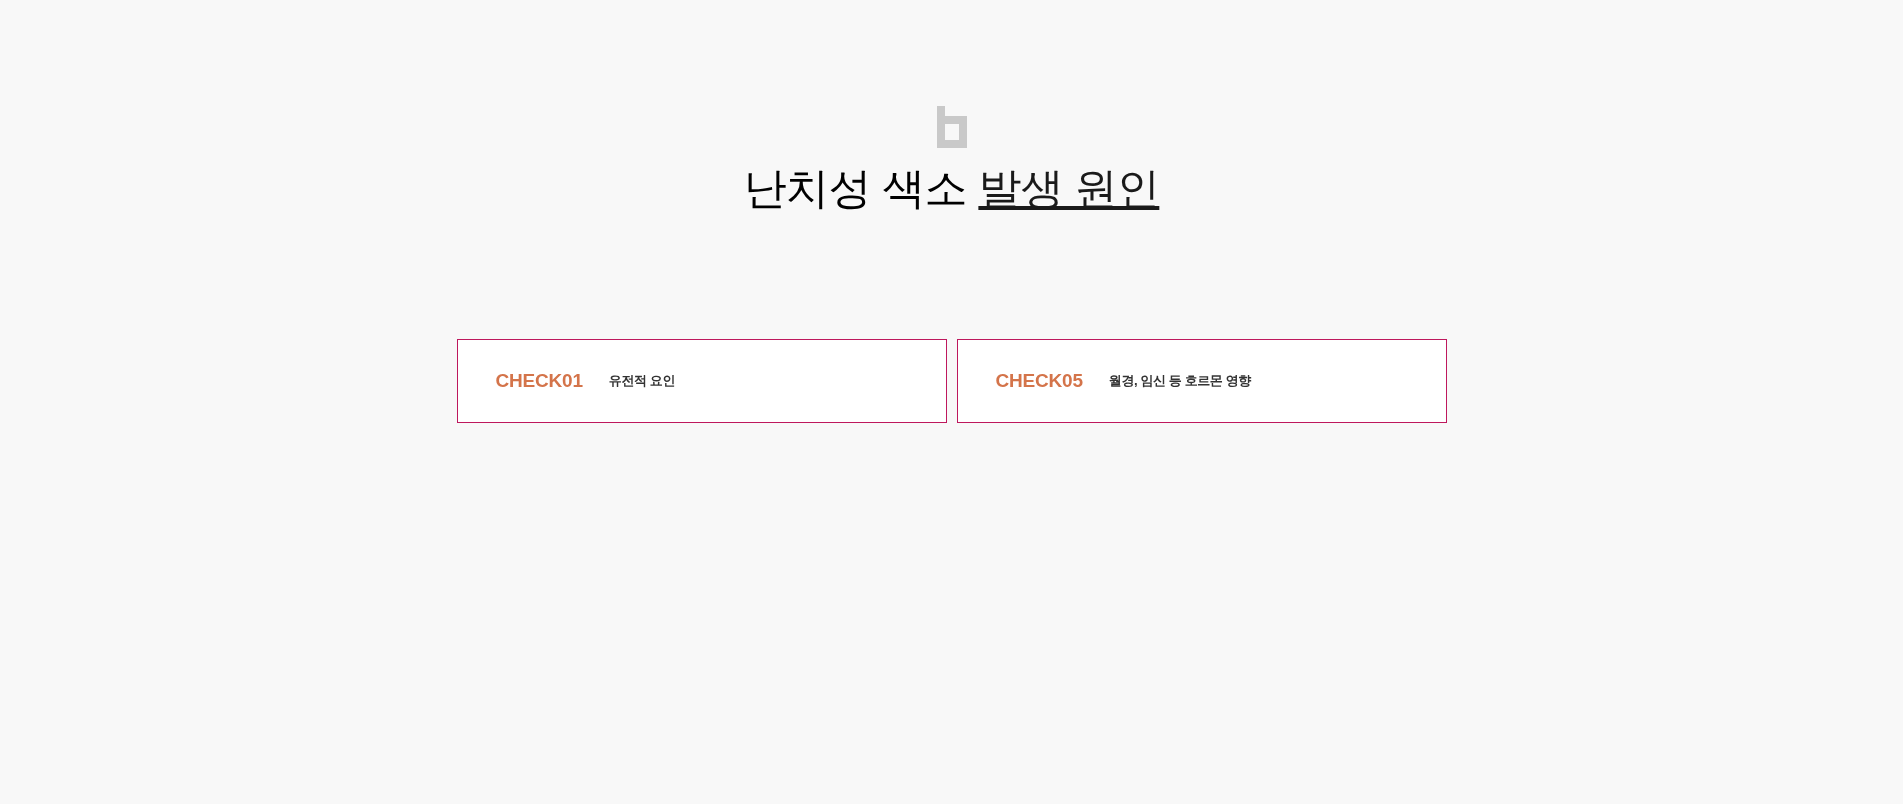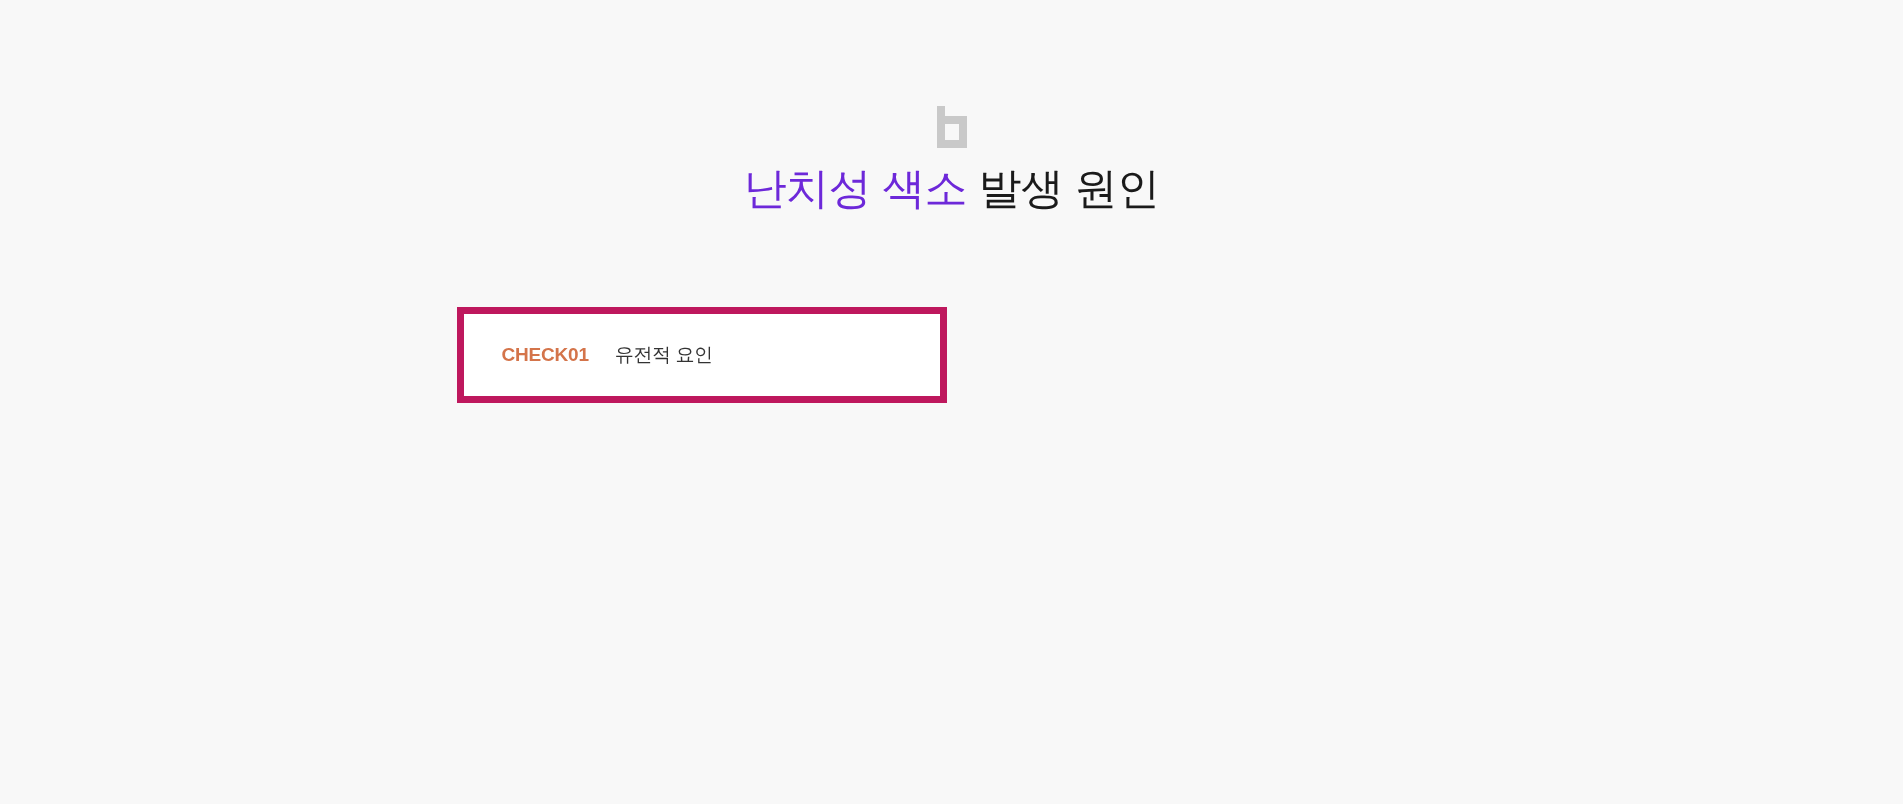"난치성 색소" .section-heading .accent { color: #6d28d9 -> #000000 }
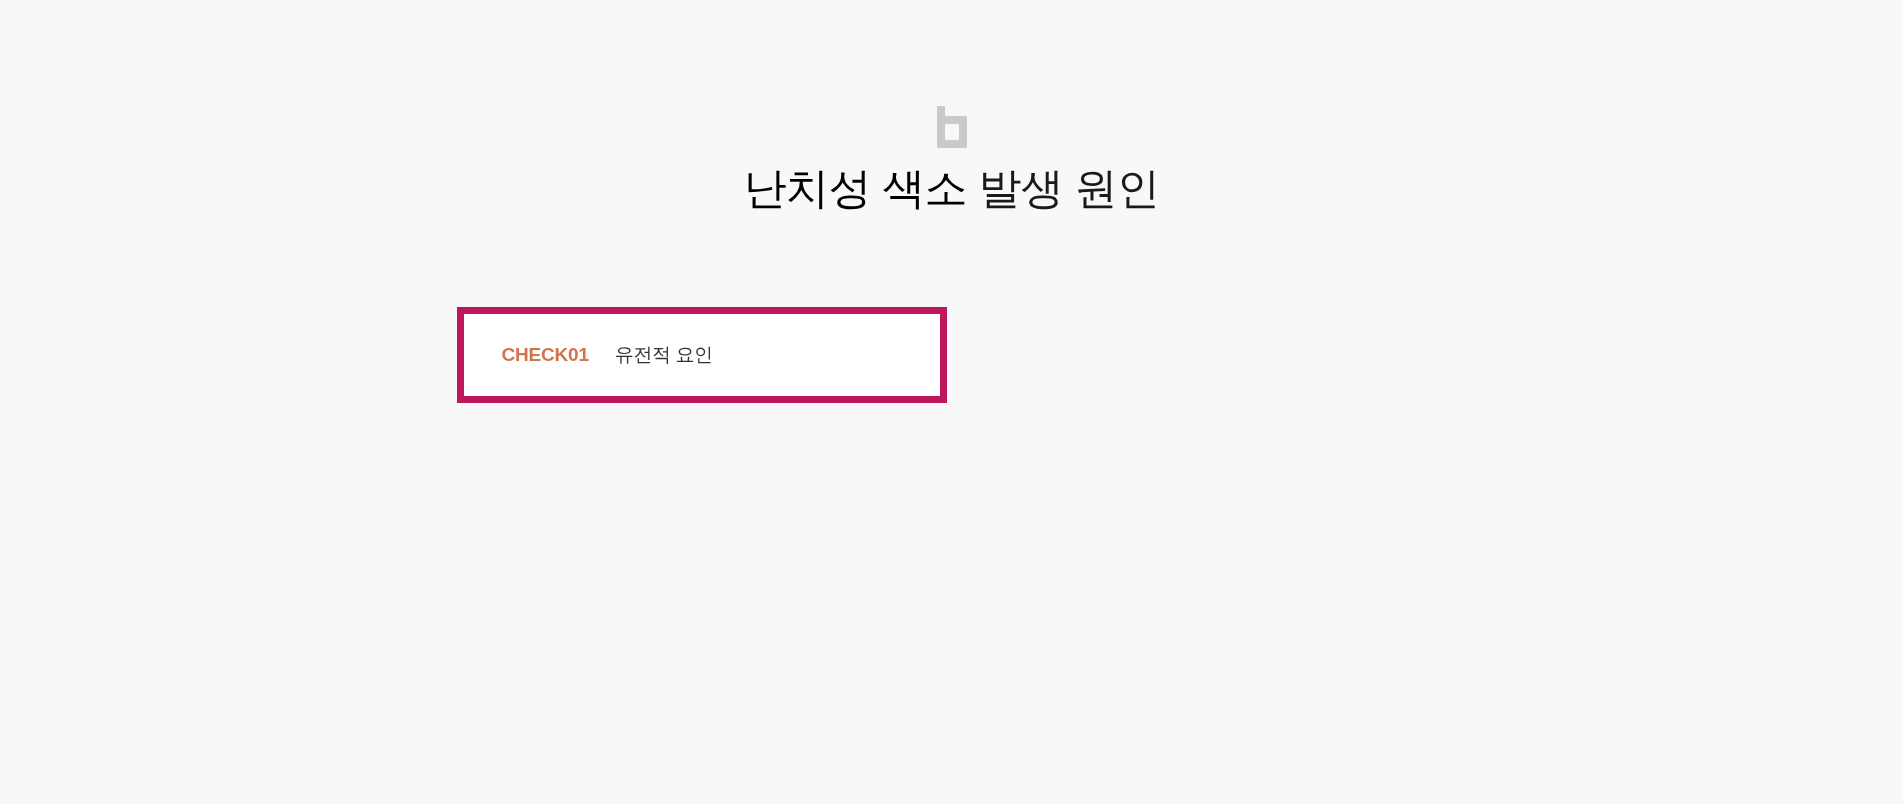"발생 원인" .section-heading .plain { text-decoration: none -> underline }
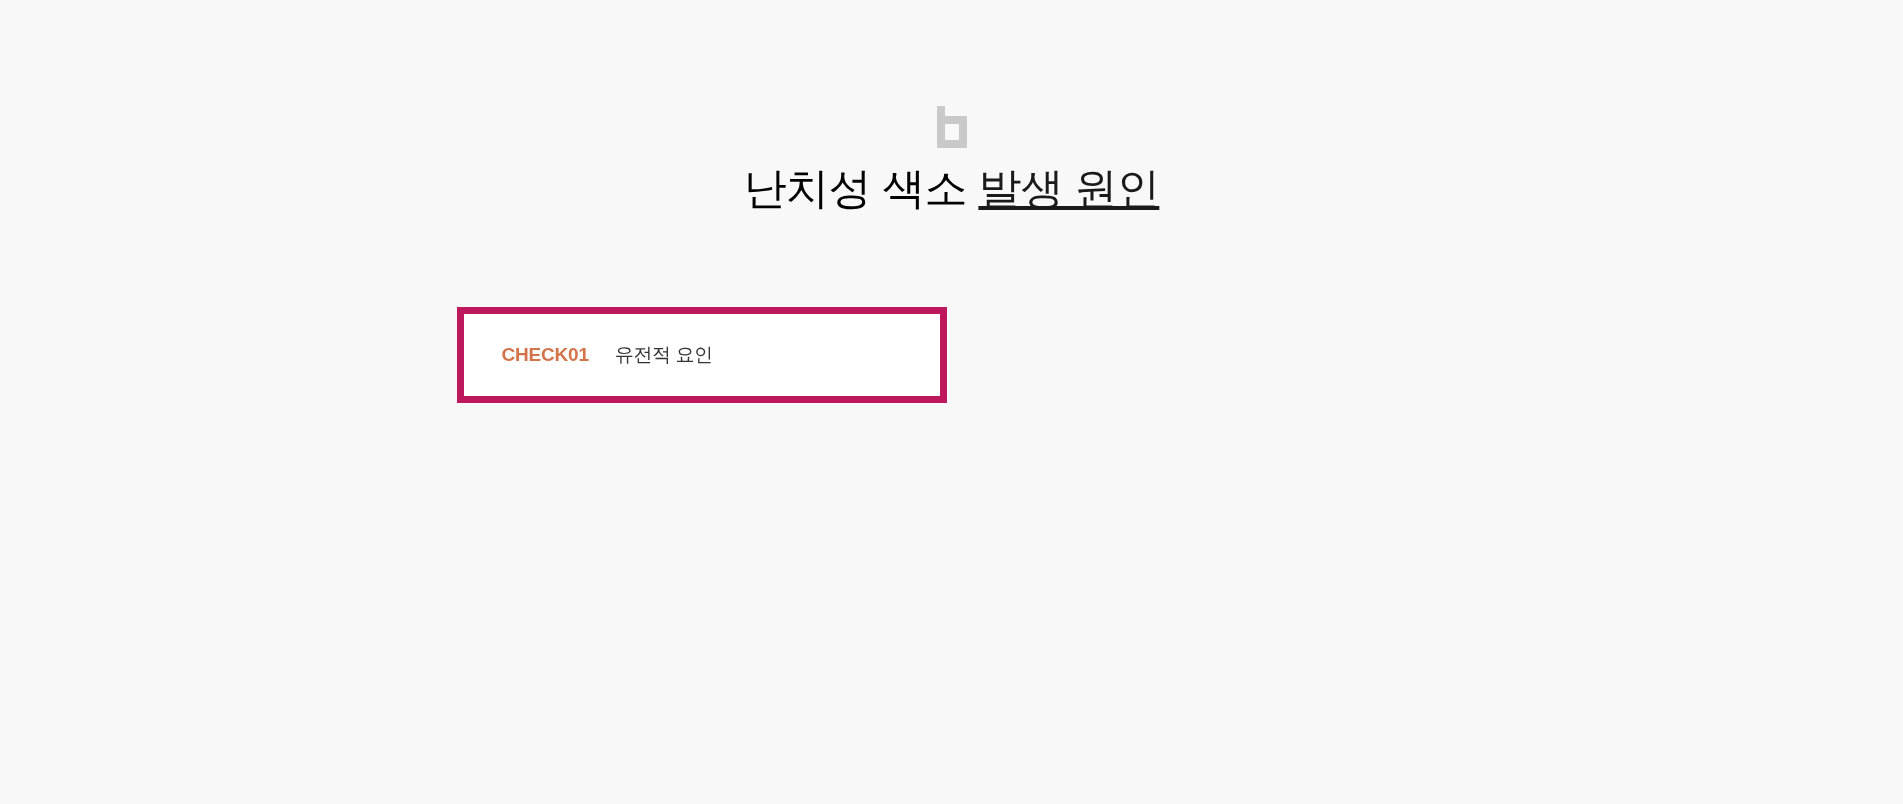"CHECK01" .check-card { border: 7px solid #be185d -> 1px solid #be185d; height: 96px -> 84px; margin-top: none -> 32px }
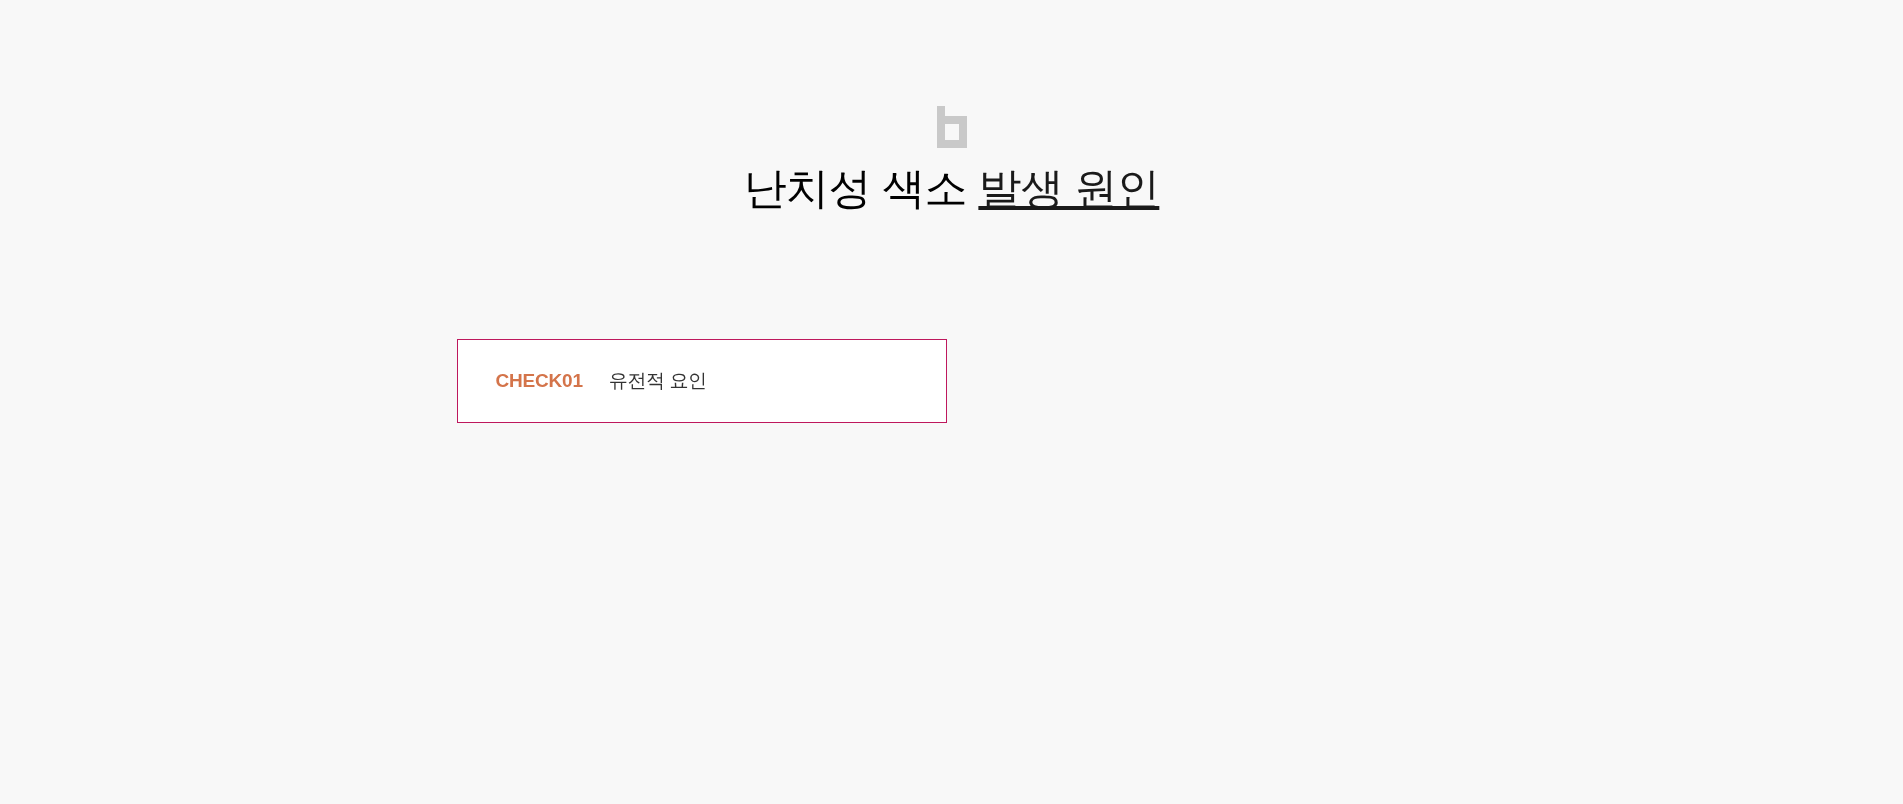"유전적 요인" .check-card .check-label { font-size: 19px -> 13px; font-weight: 400 -> 700 }
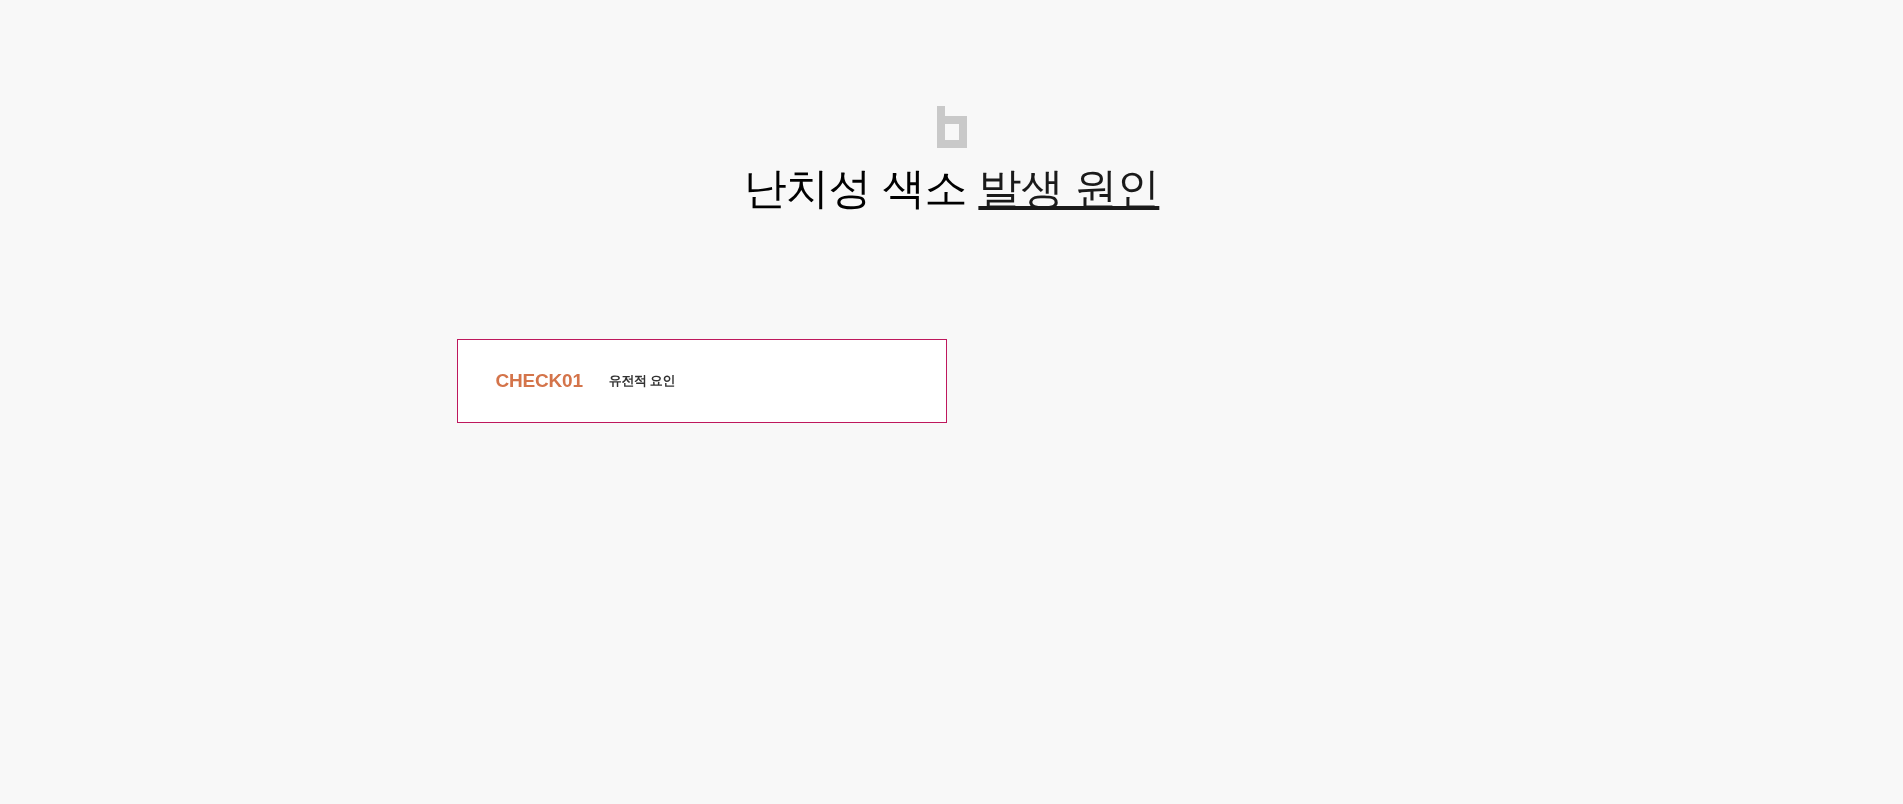"CHECK05" div.check-card { html: none -> <div> <span>CHECK05</span> <span>월경, 임신 등 호르몬 영향</span> </div> }
